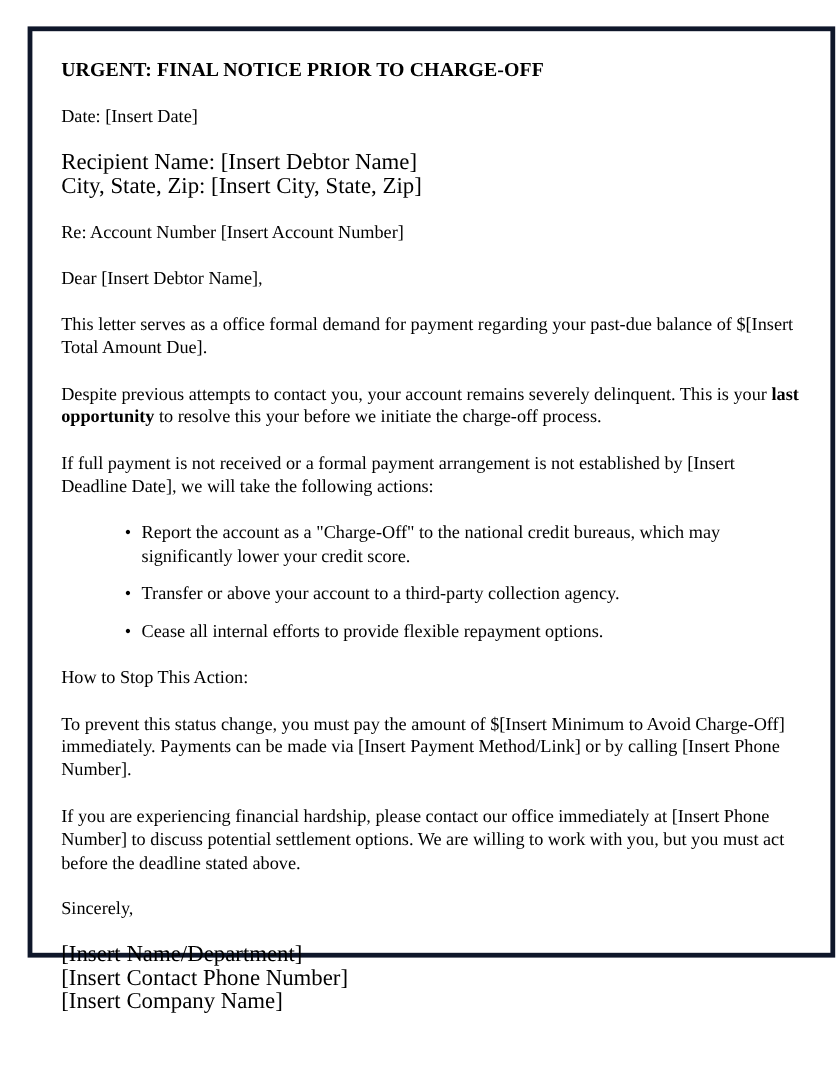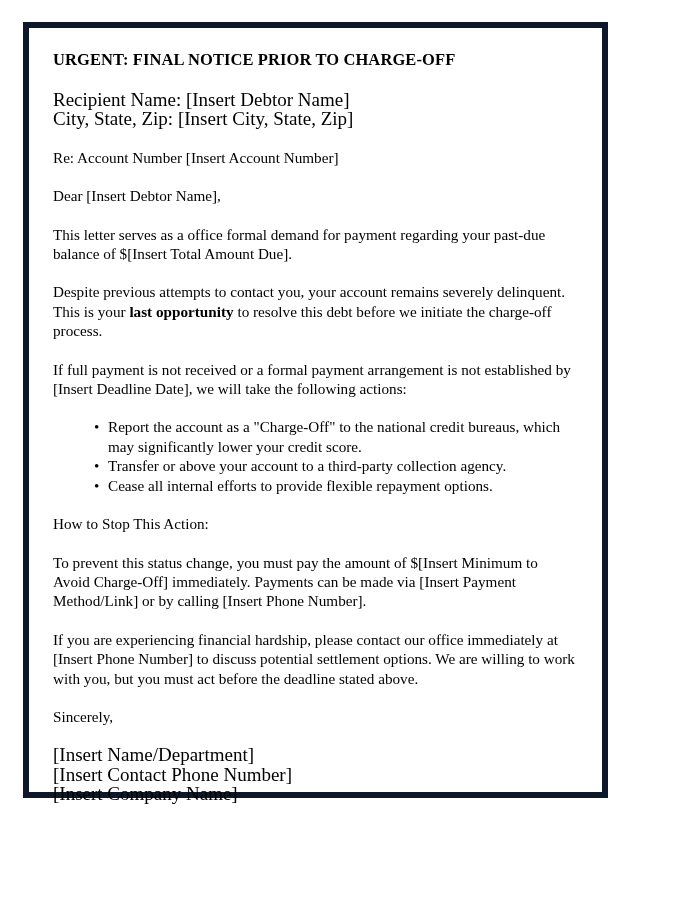"URGENT: FINAL NOTICE PRIOR TO" .page { border: 6px solid #0f172a -> 4px solid #0f172a; width: 585px -> 673px }
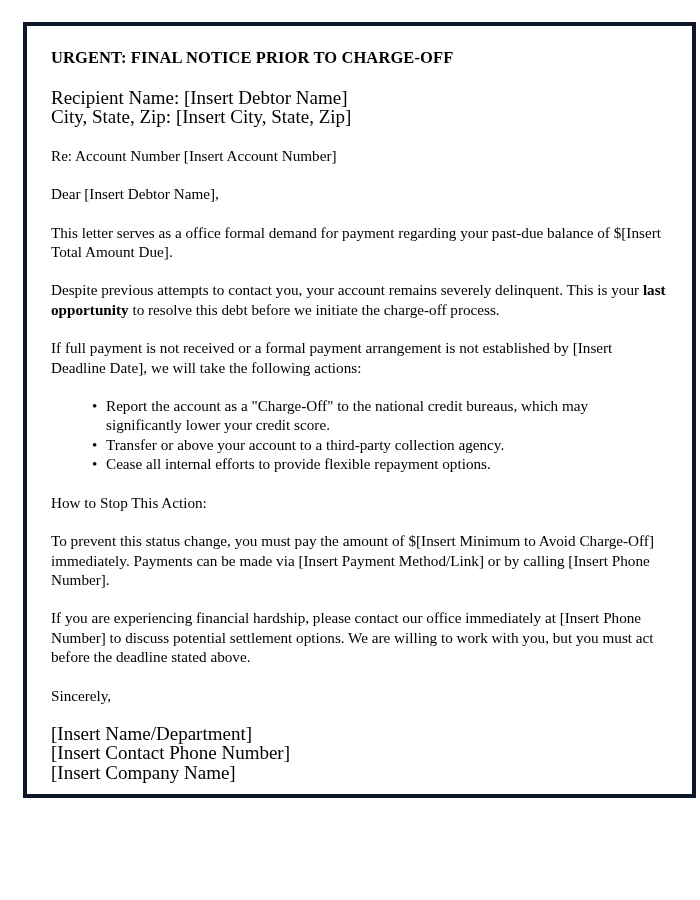"Date: [Insert Date]" div.para { html: none -> <div>Date: [Insert Date]</div> }
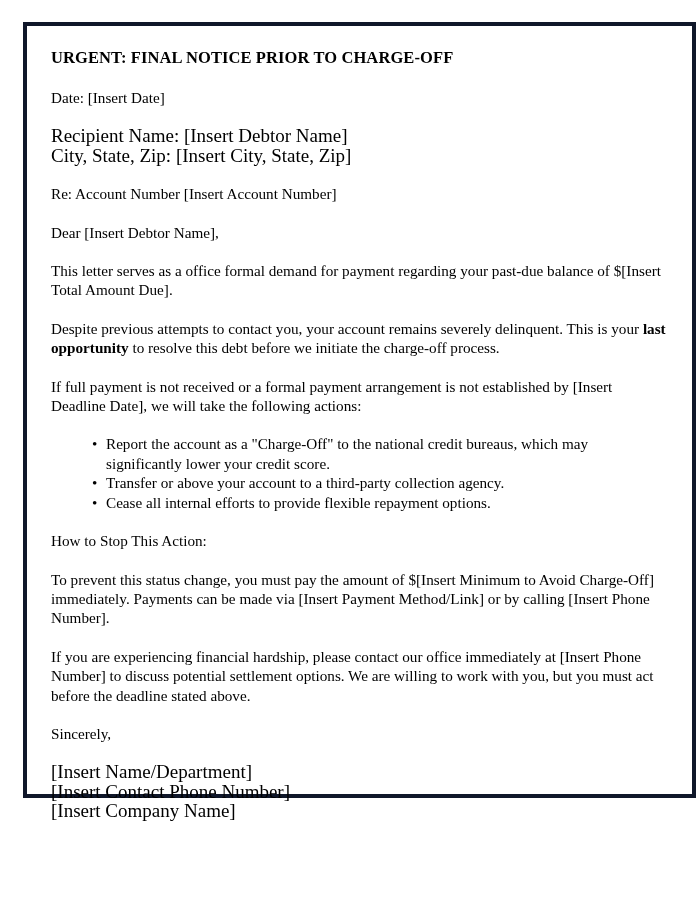"to resolve this debt before" span { text: debt -> your }
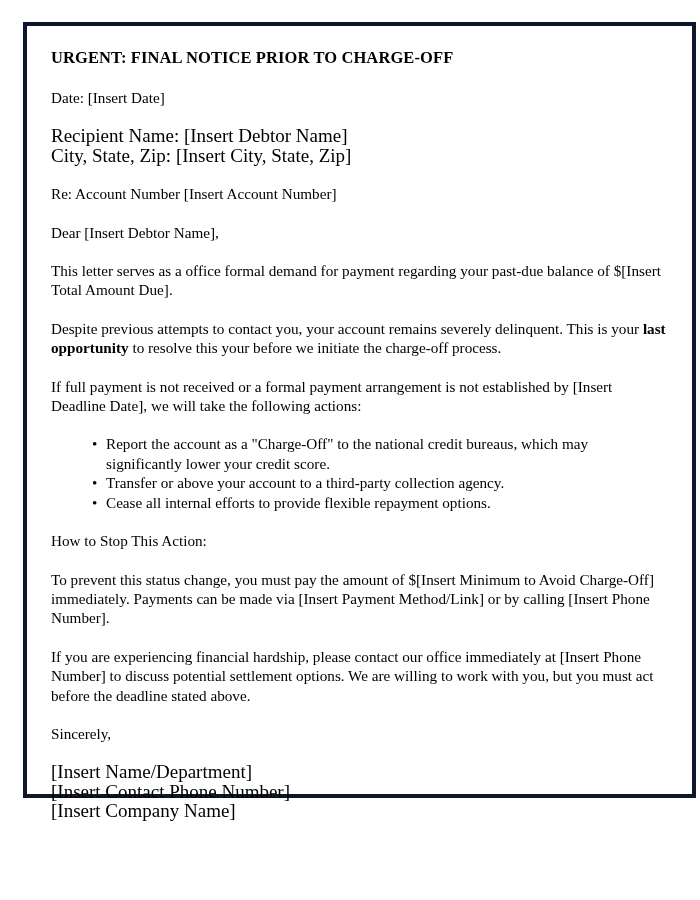"Report the account as a" ul.actions li { margin: 0 -> 12px }
